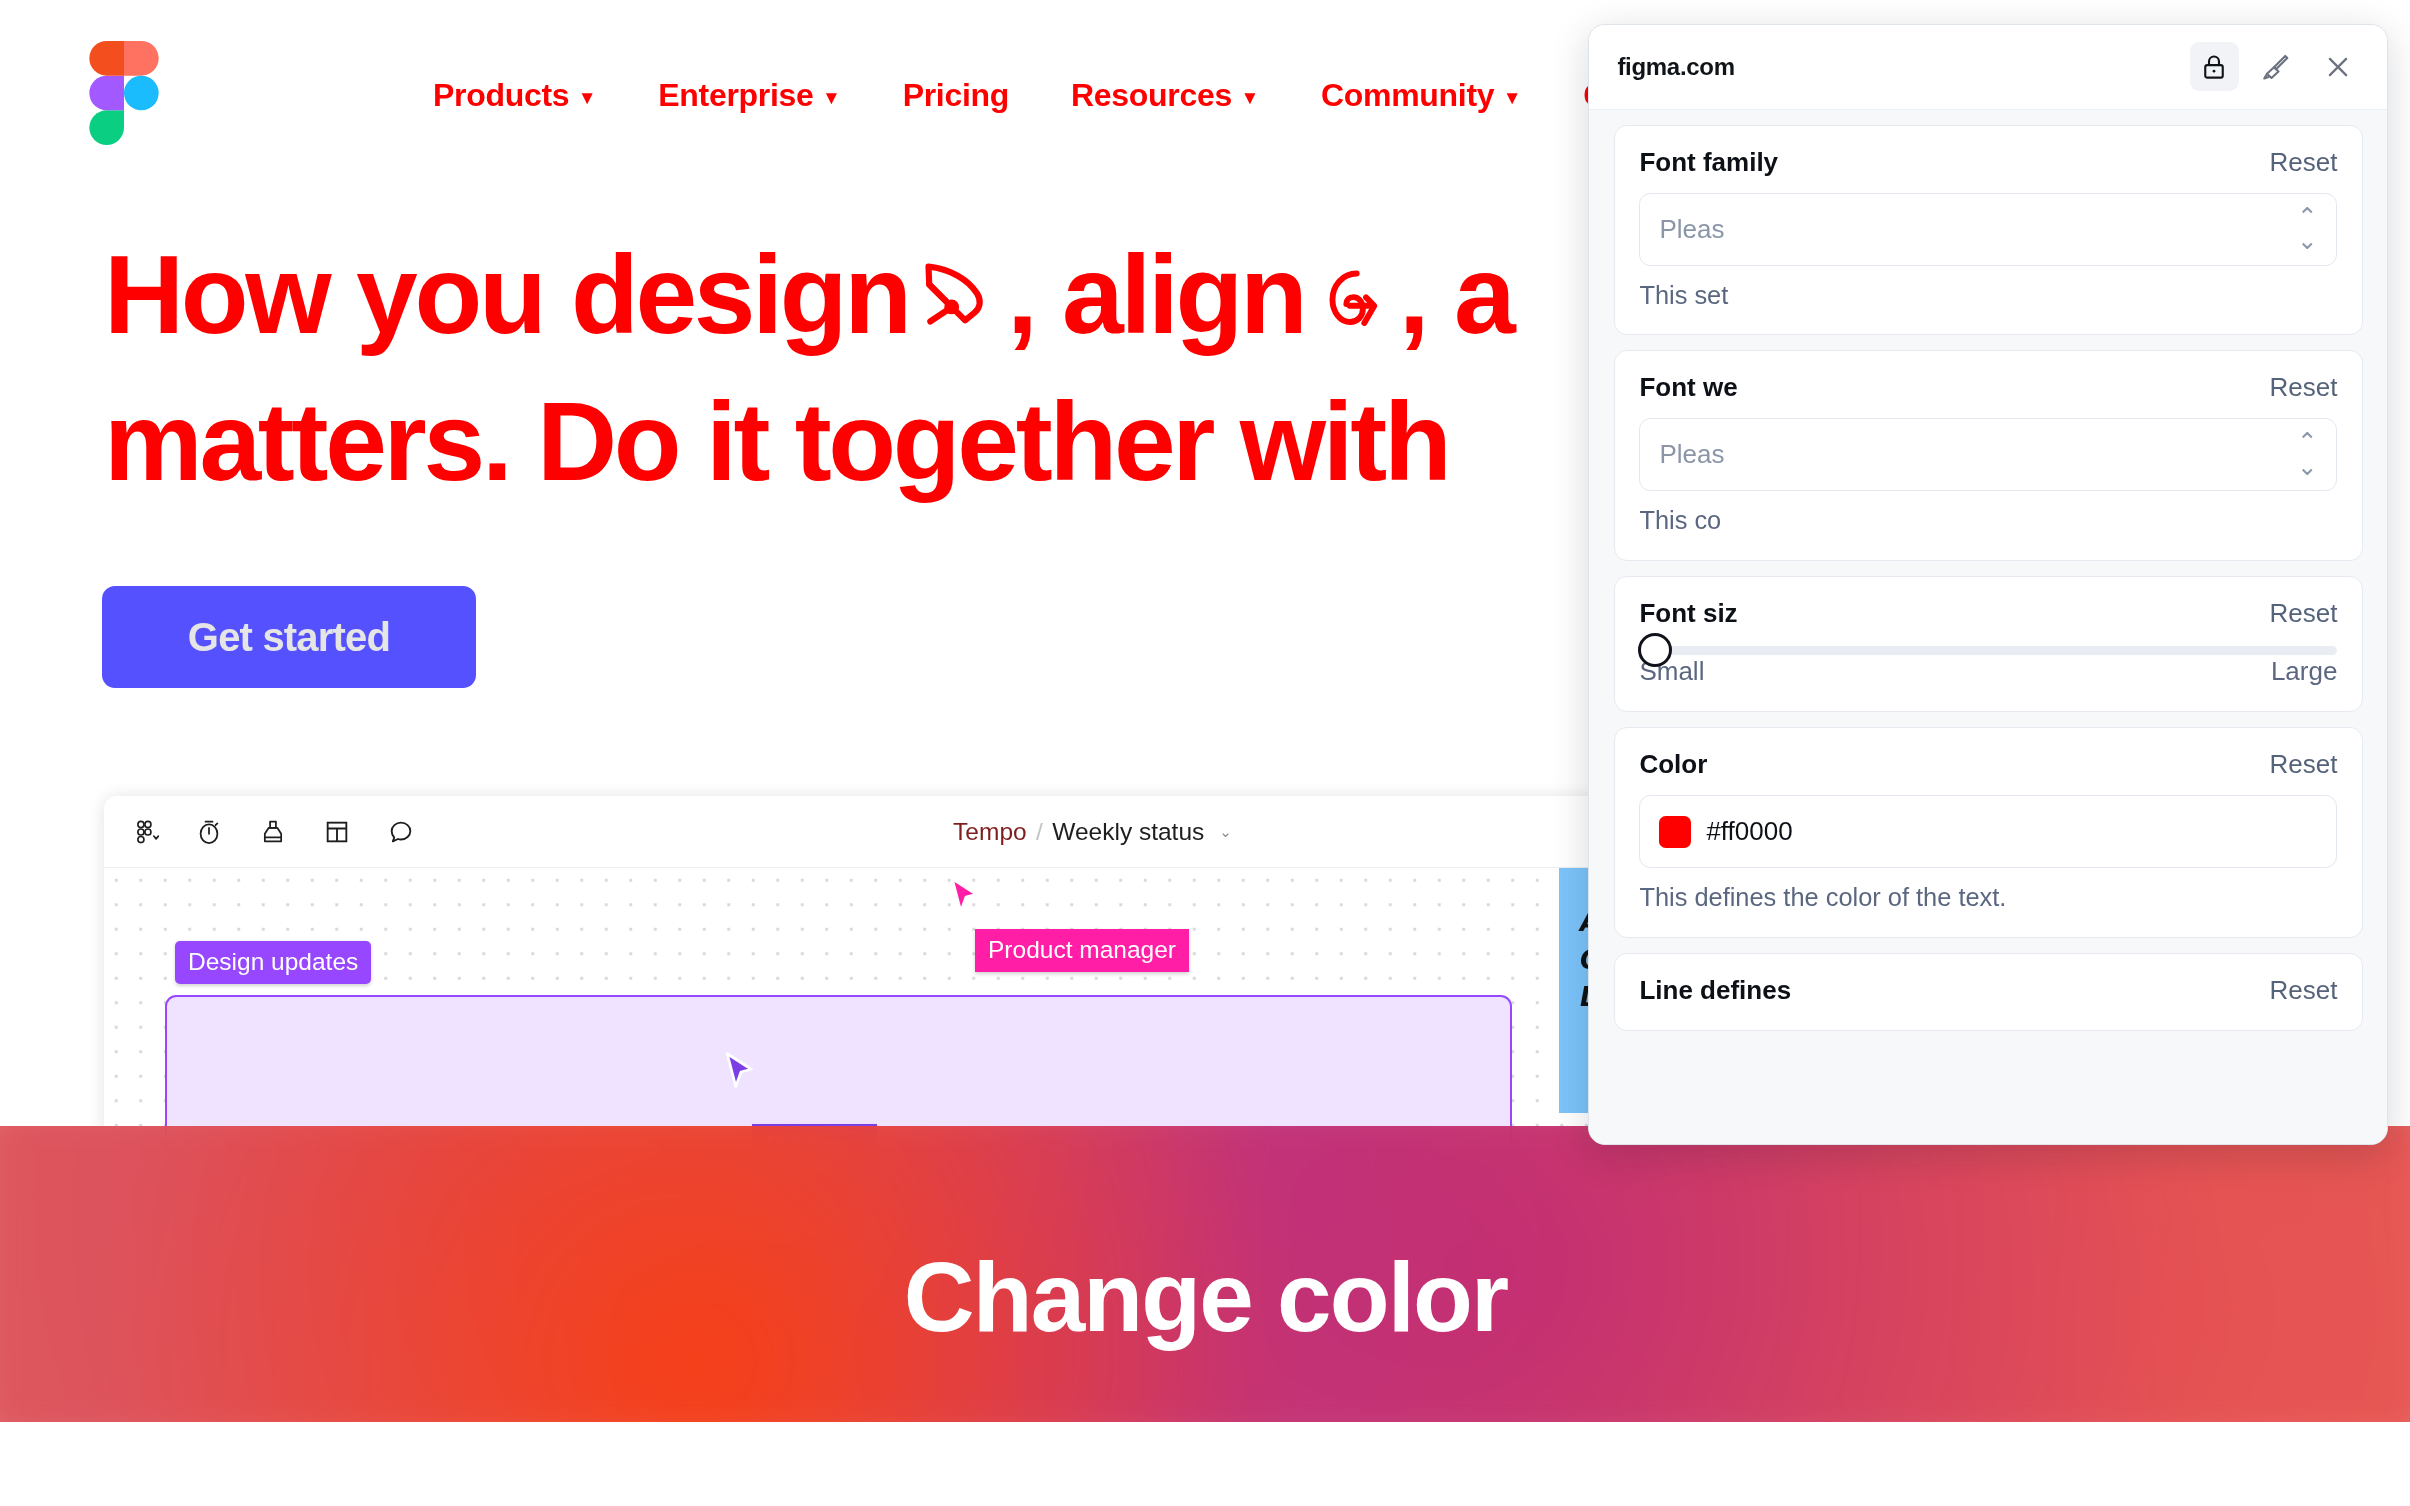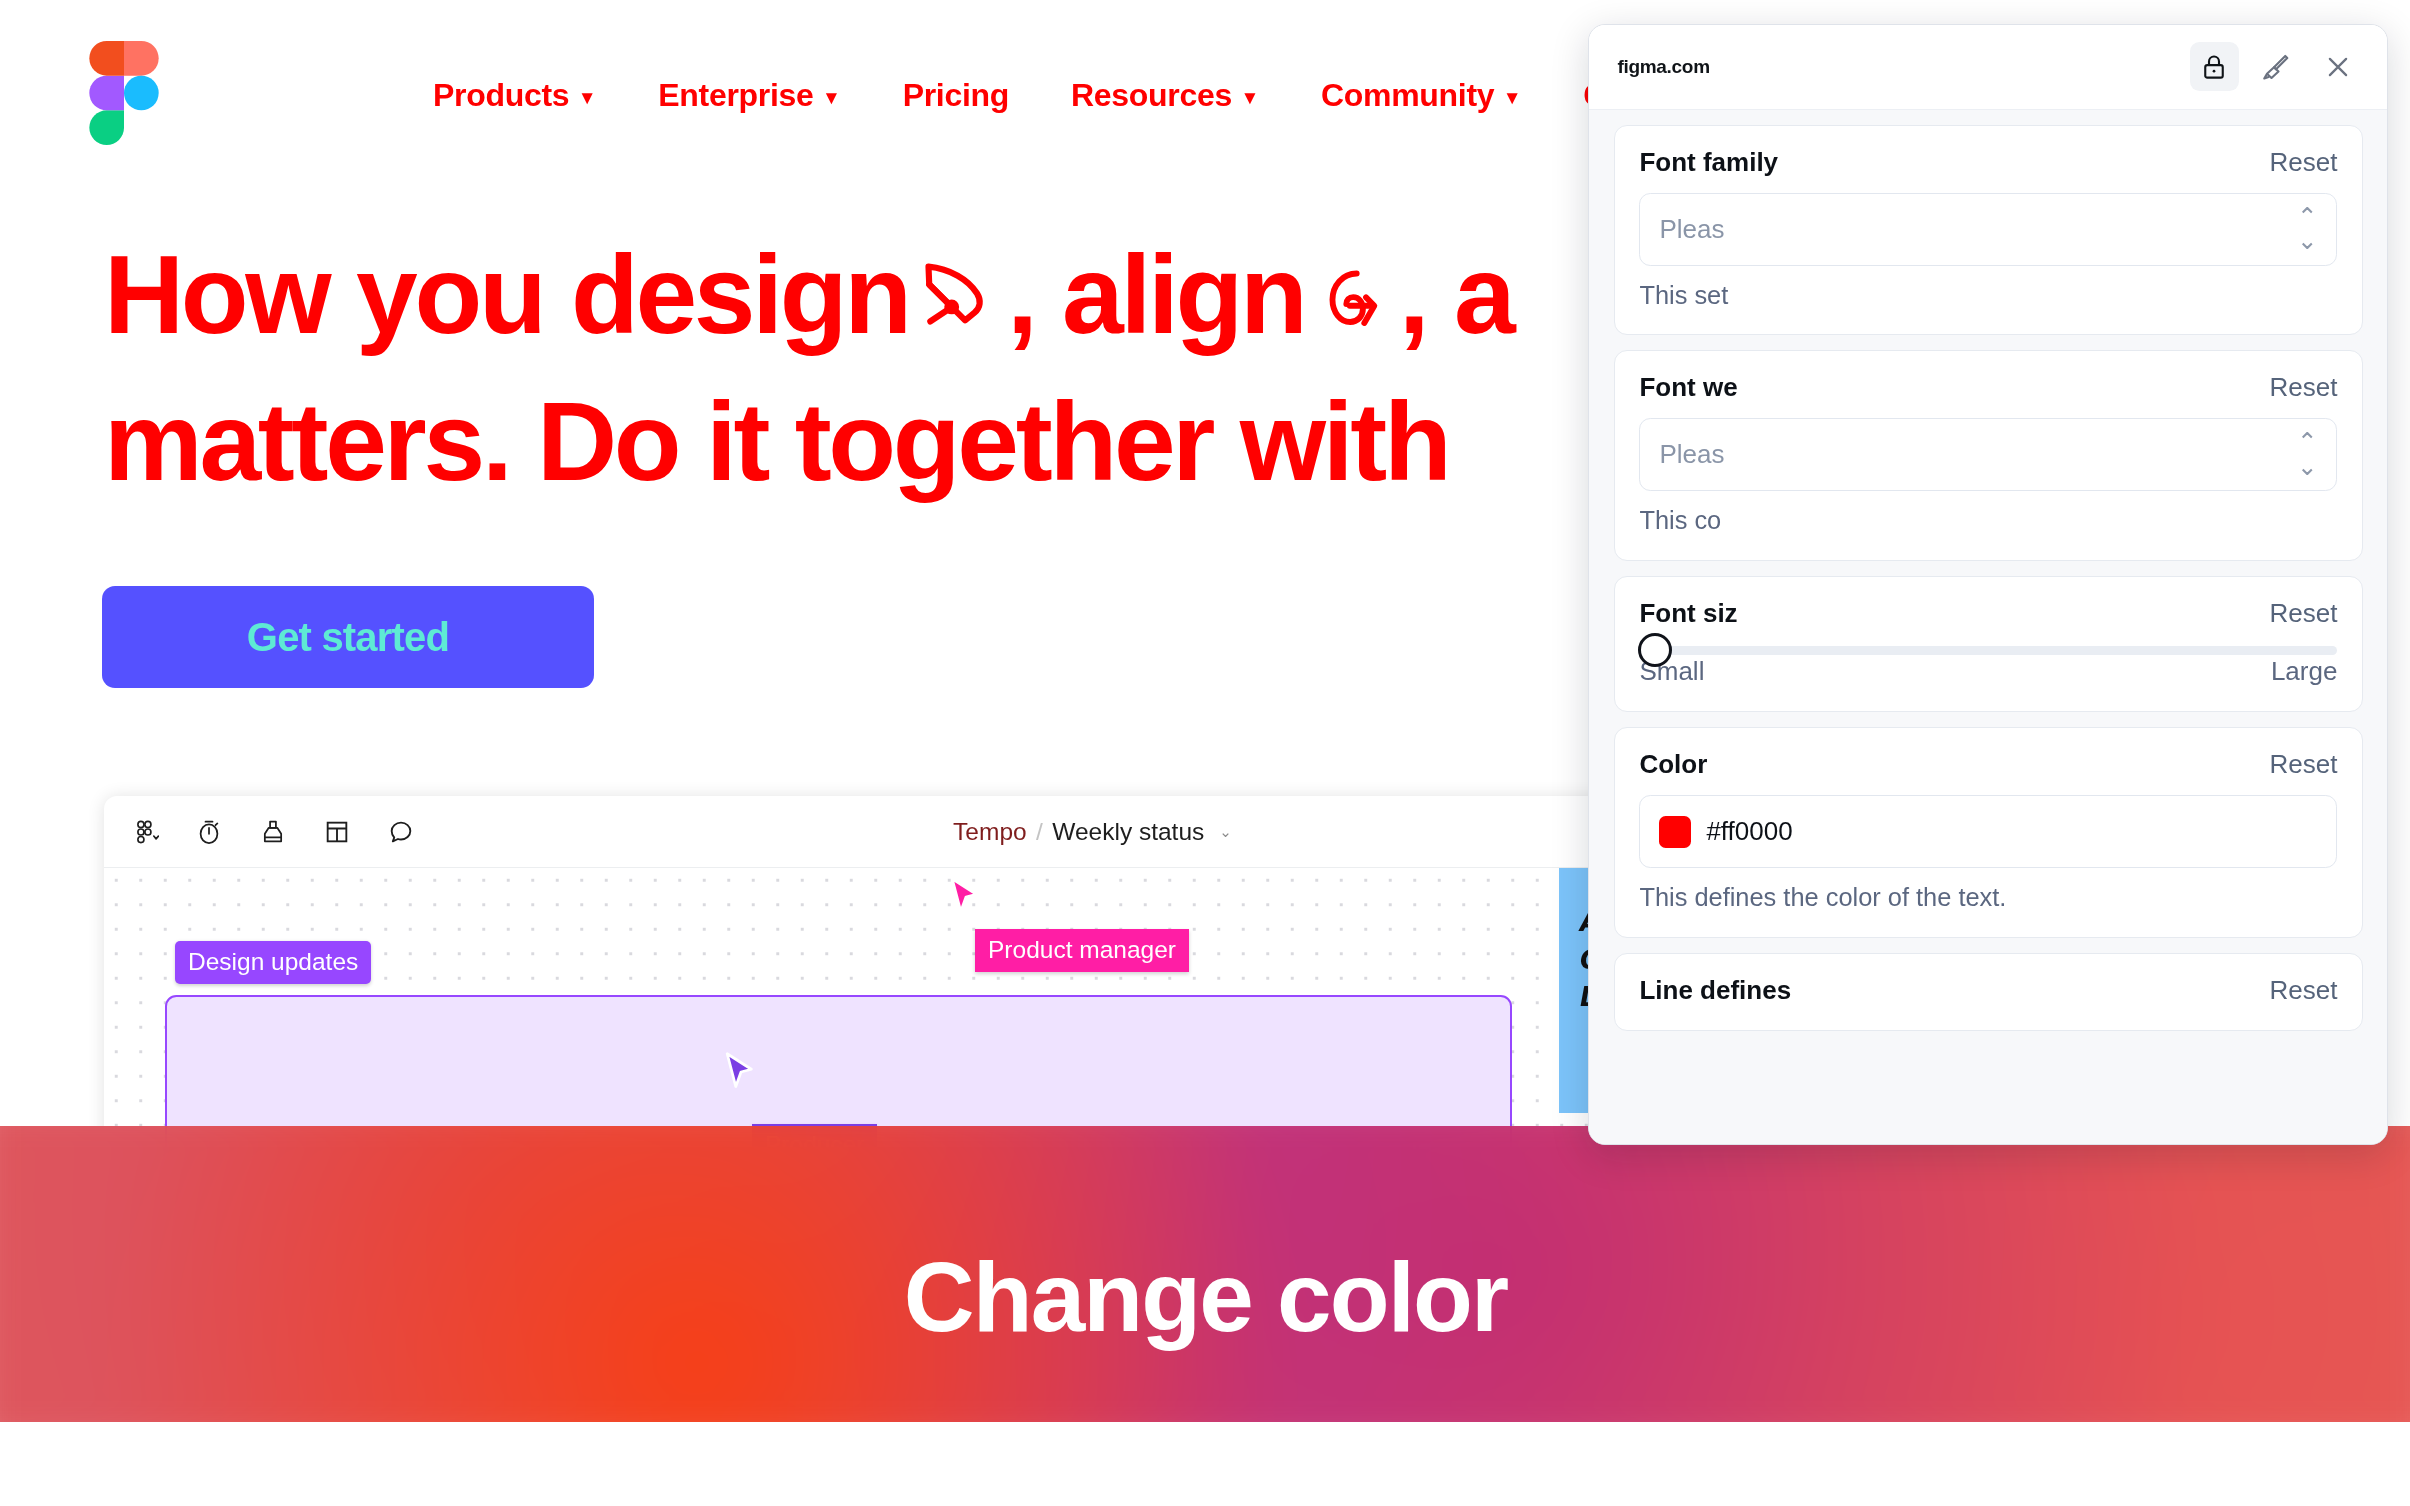"figma.com" .panel-domain { font-size: 19px -> 24px }
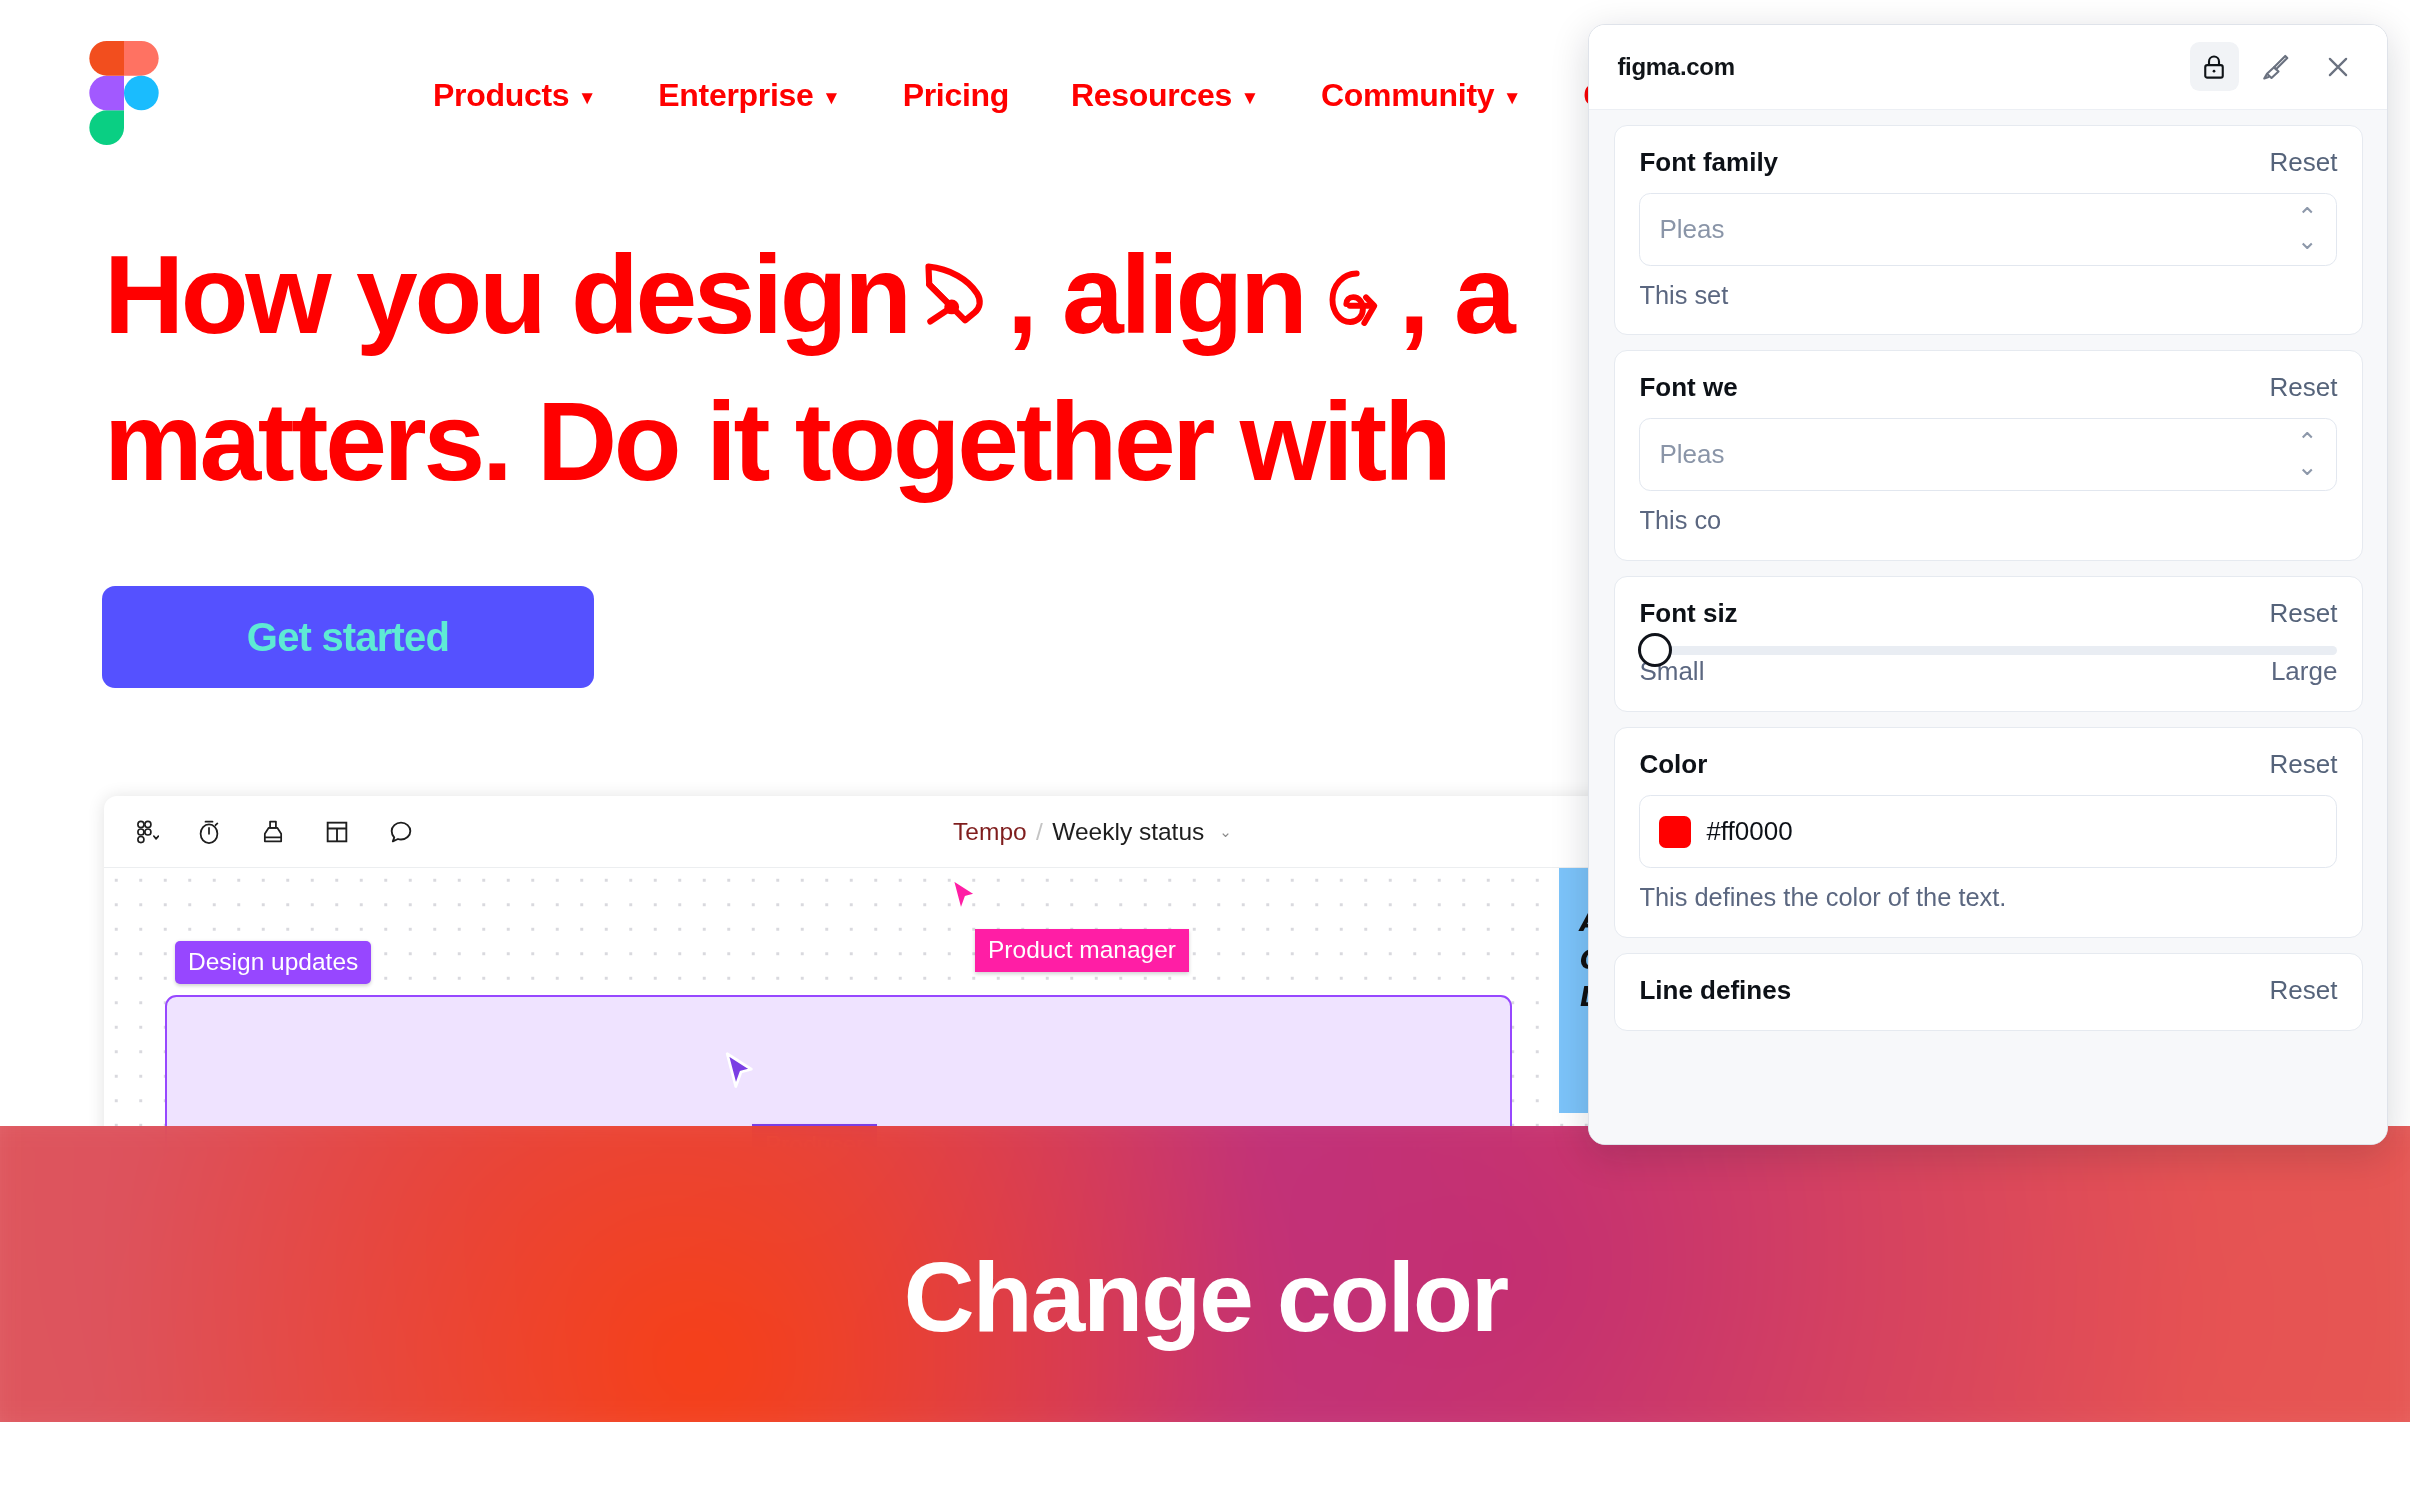"Get started" .cta { color: #5eead4 -> #e5e5e5; width: 492px -> 374px }
